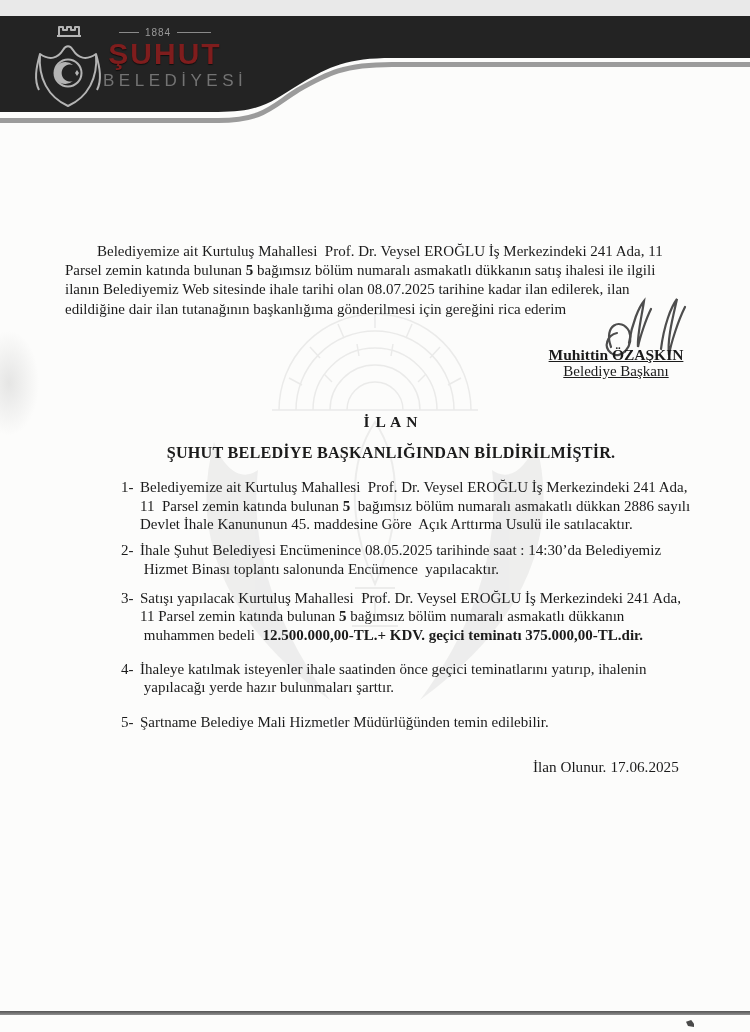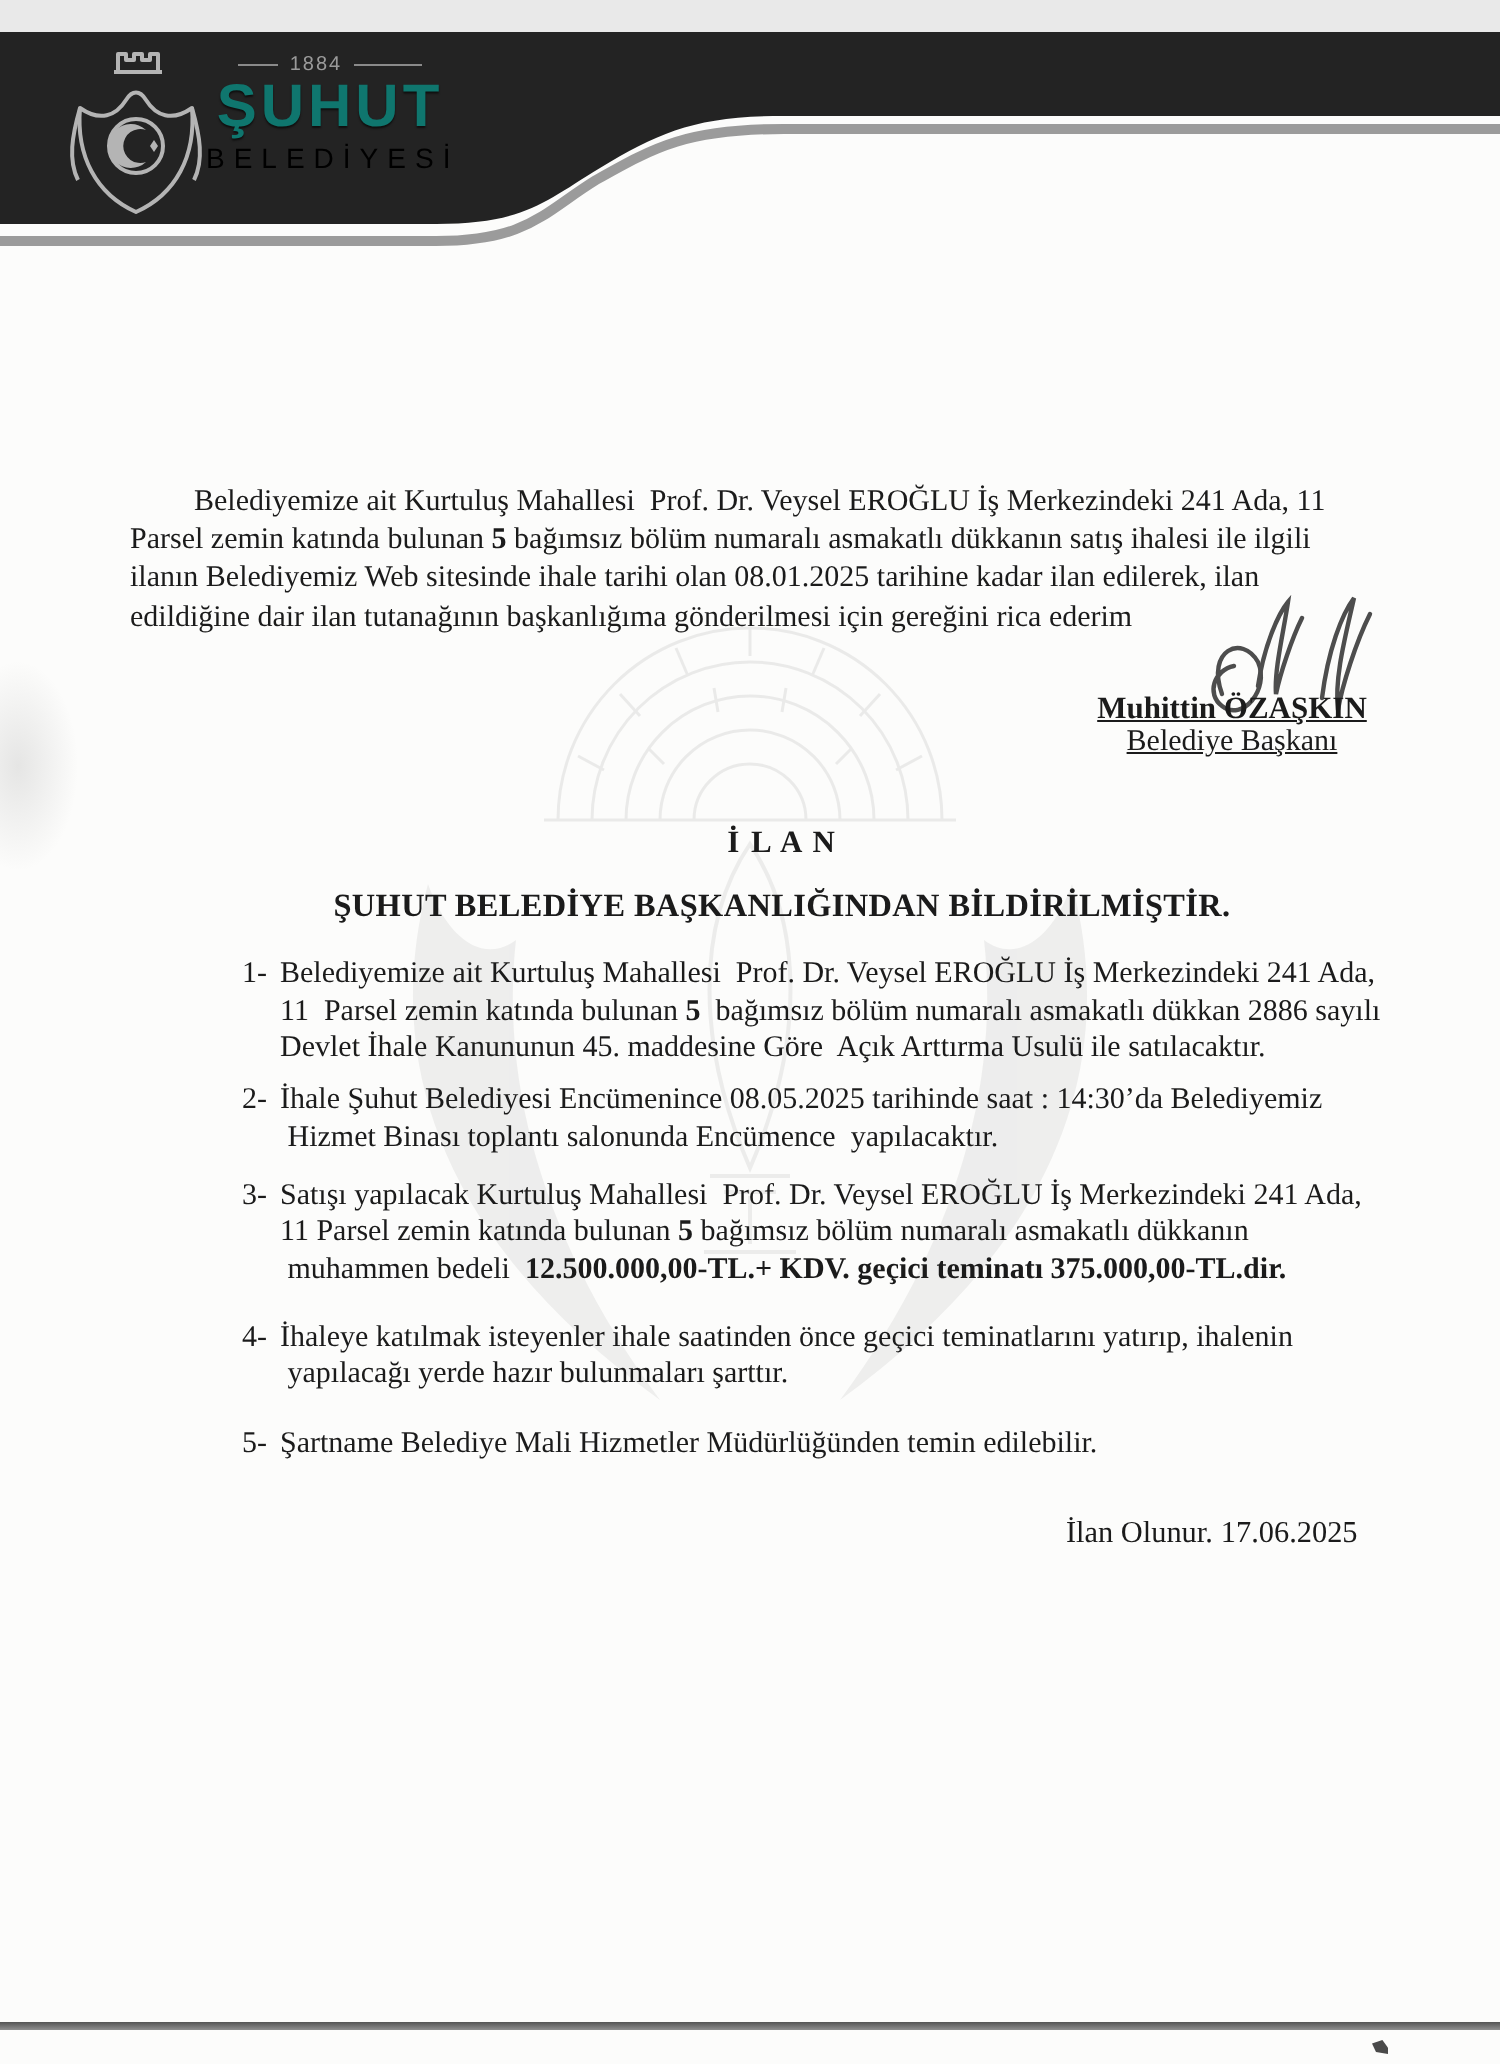"ŞUHUT" .brand-name { color: #0f766e -> #7f1d1d }
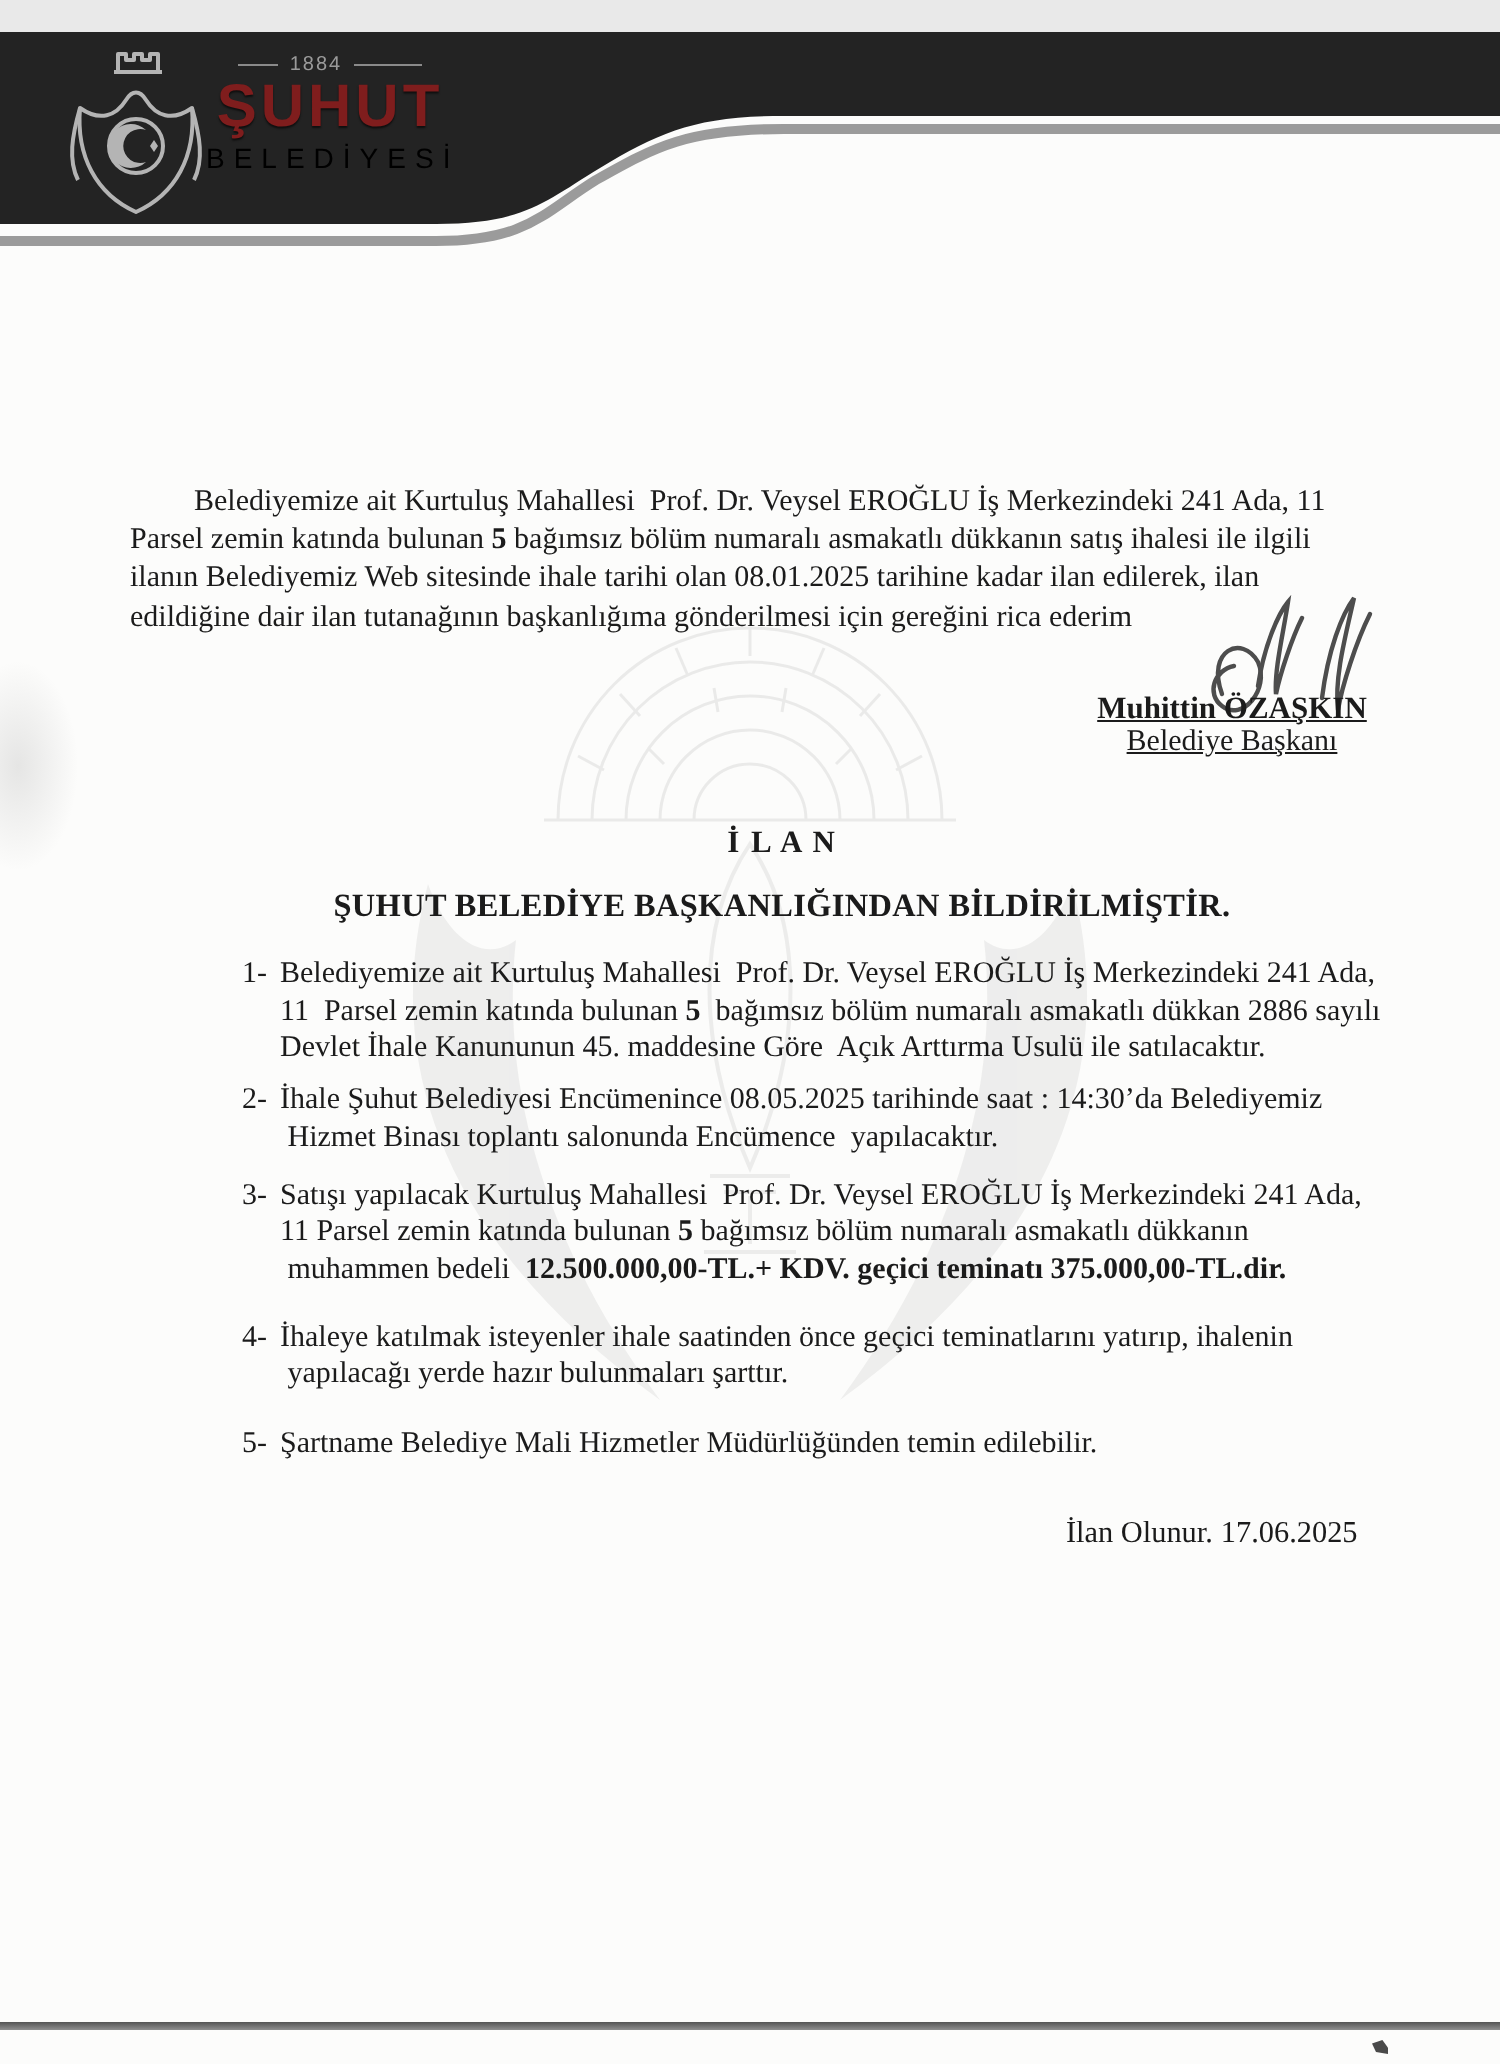"BELEDİYESİ" .brand-sub { color: #000000 -> #737373; font-size: 14px -> 17px }
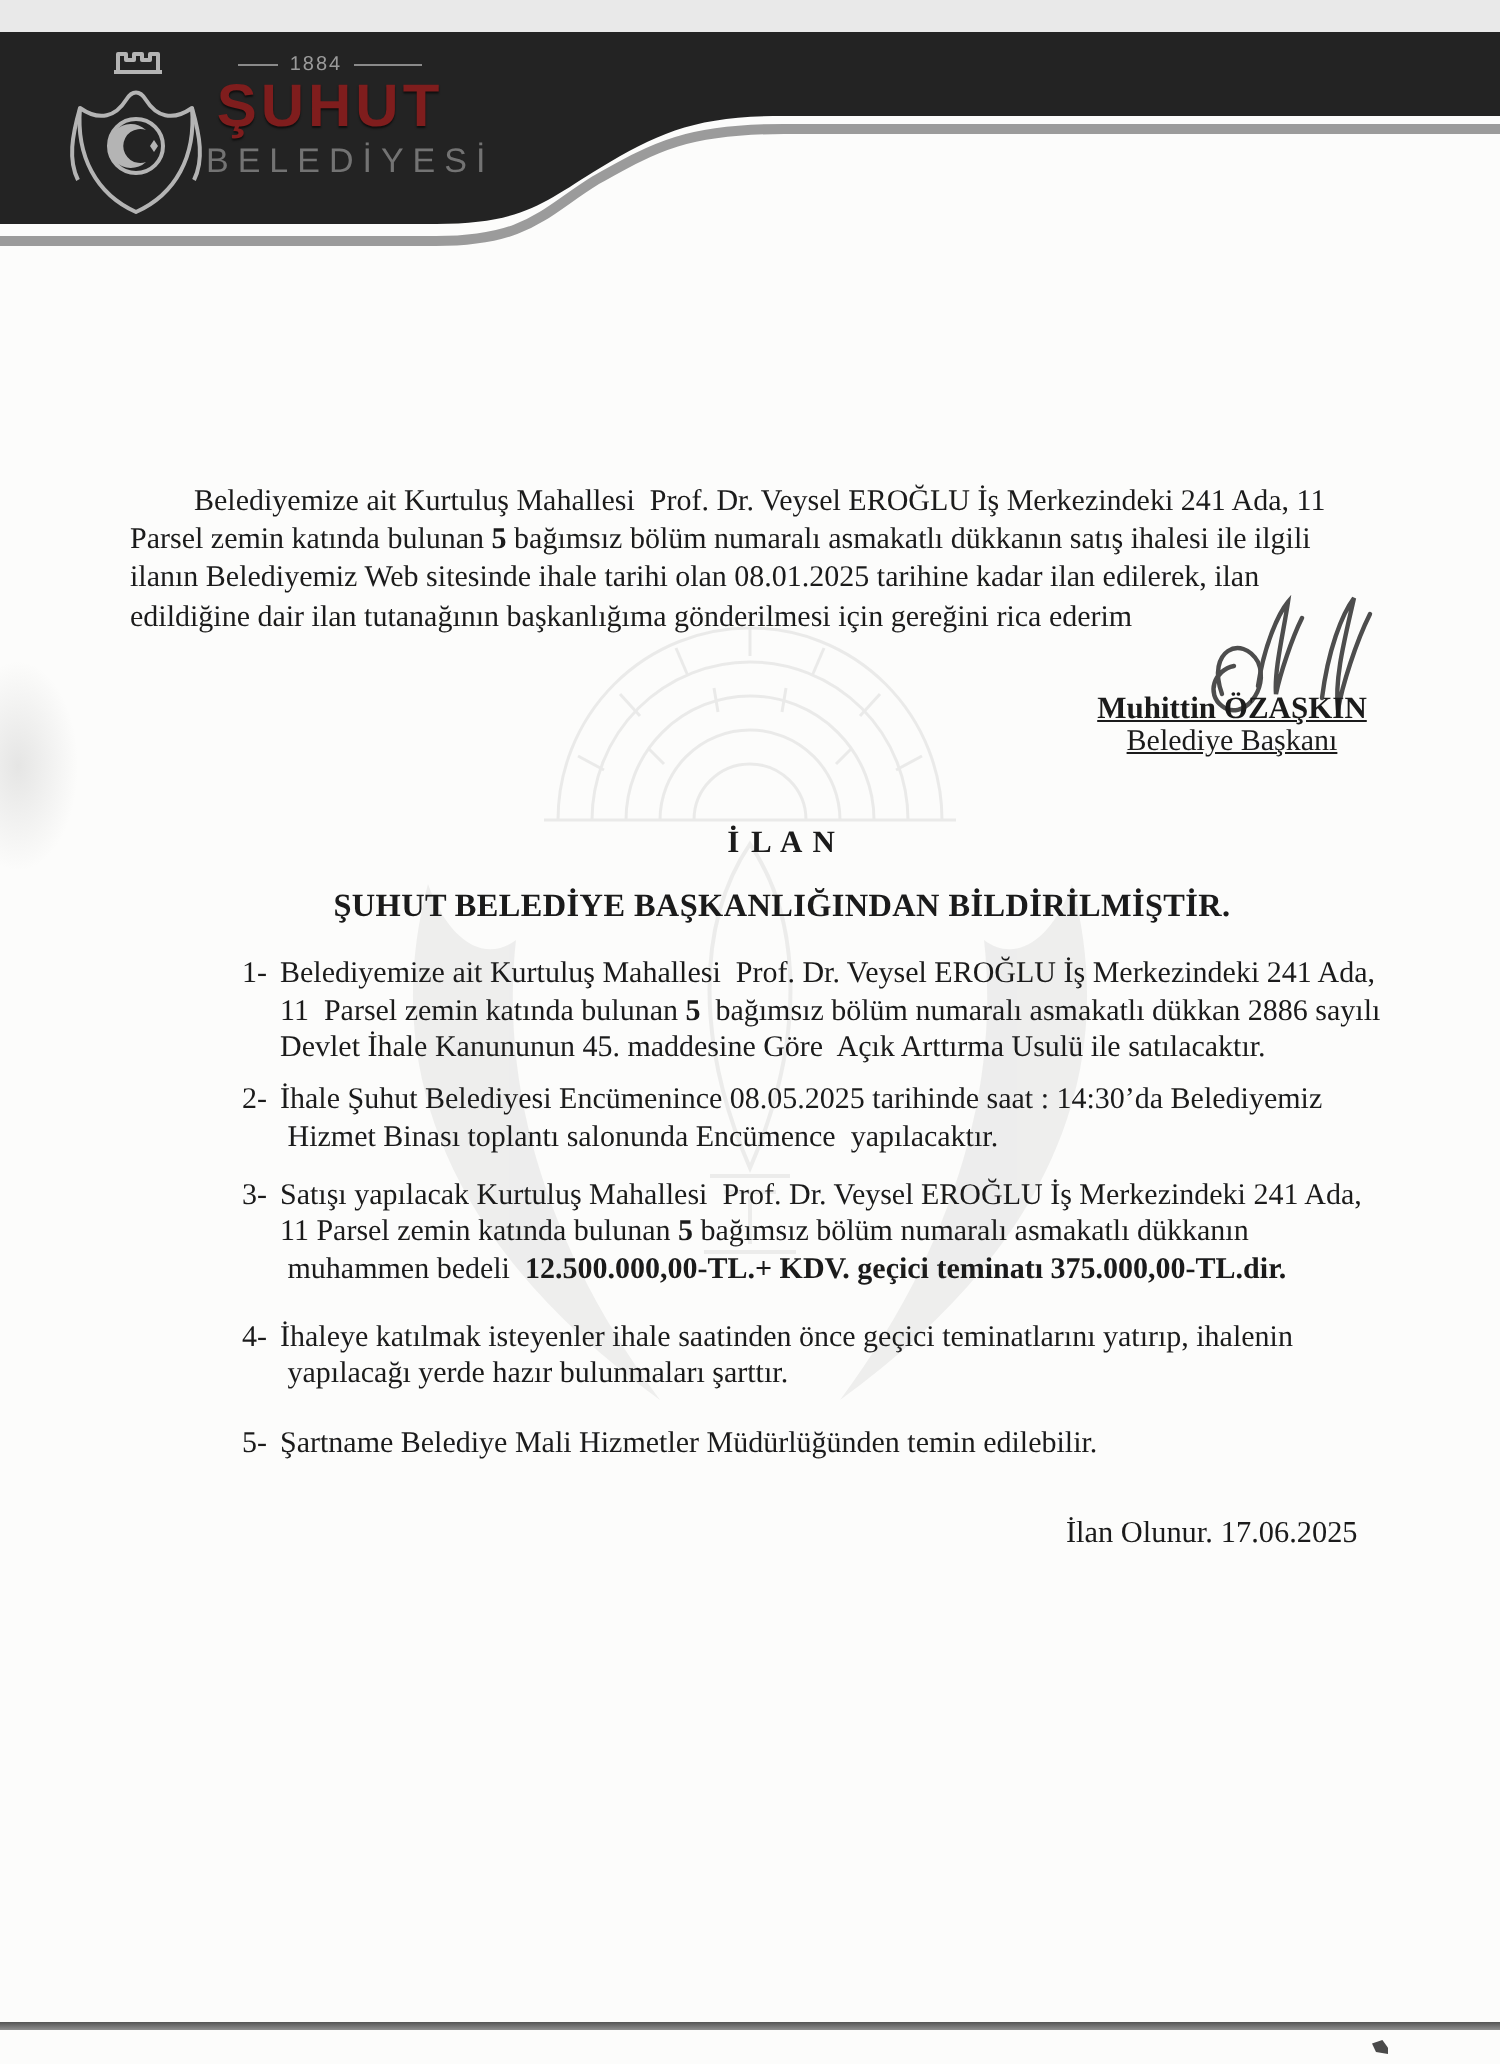"bağımsız bölüm numaralı asmakatlı dükkanın satış" span { text: 08.01.2025 -> 08.07.2025 }
